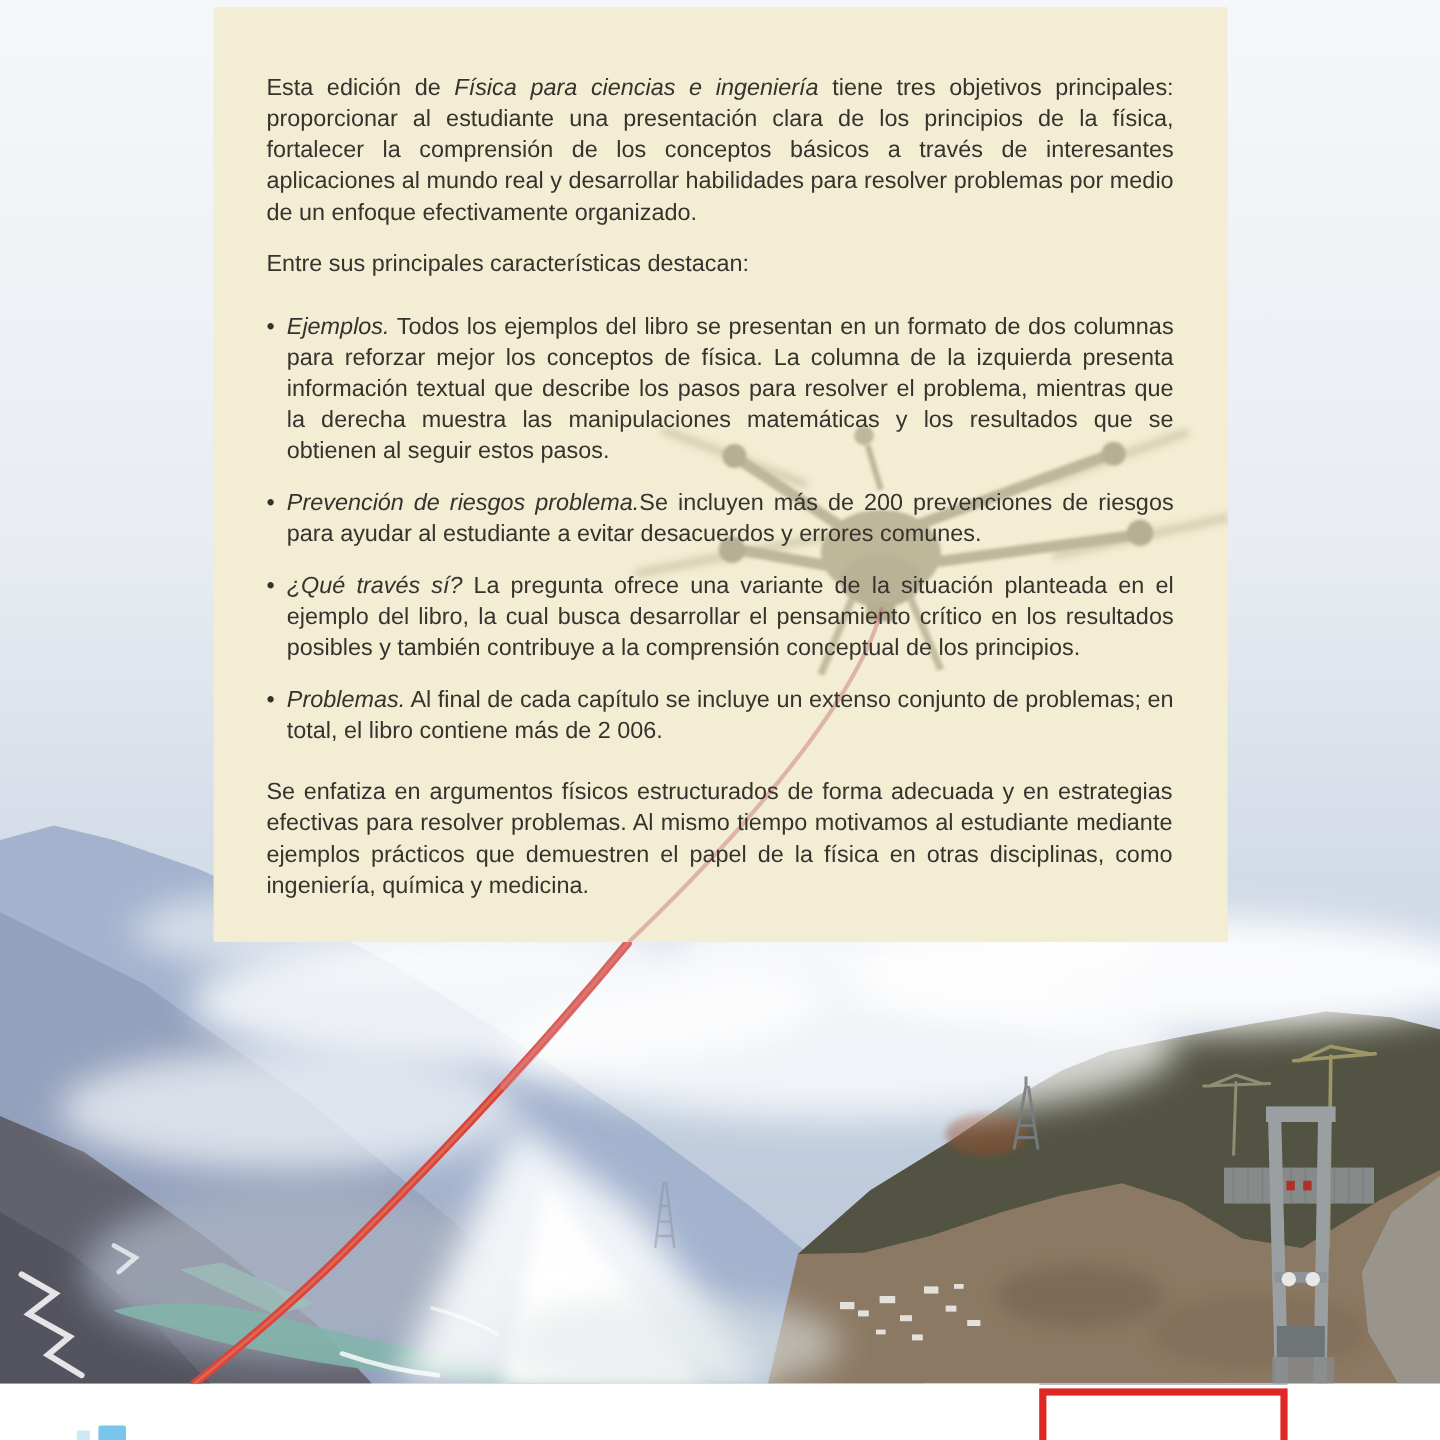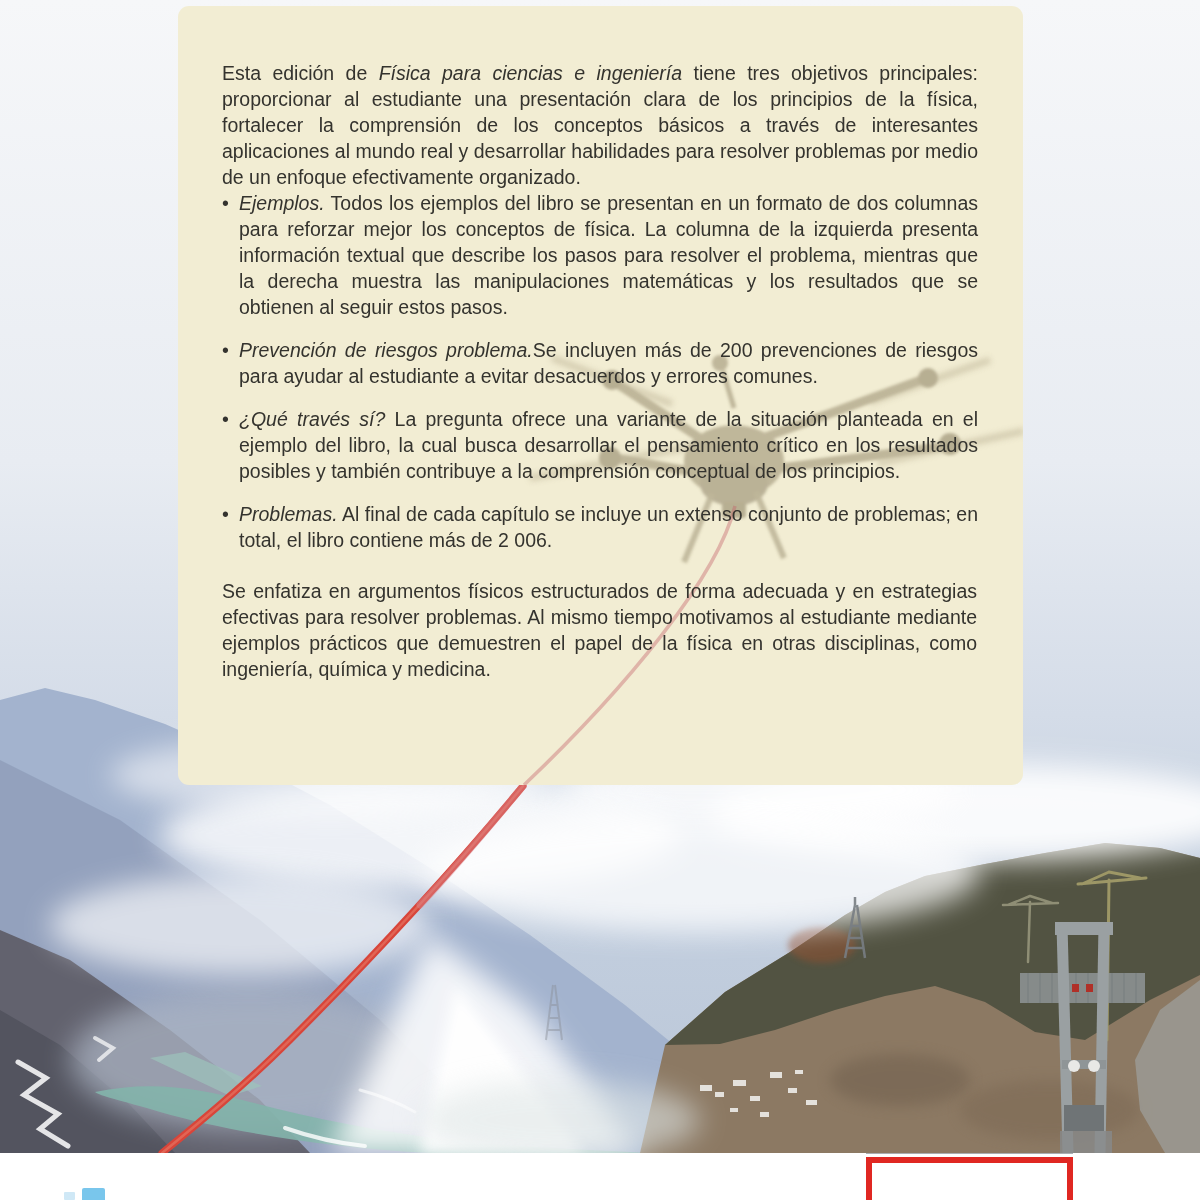"Esta edición de Física para" .panel { border-radius: 11px -> none }
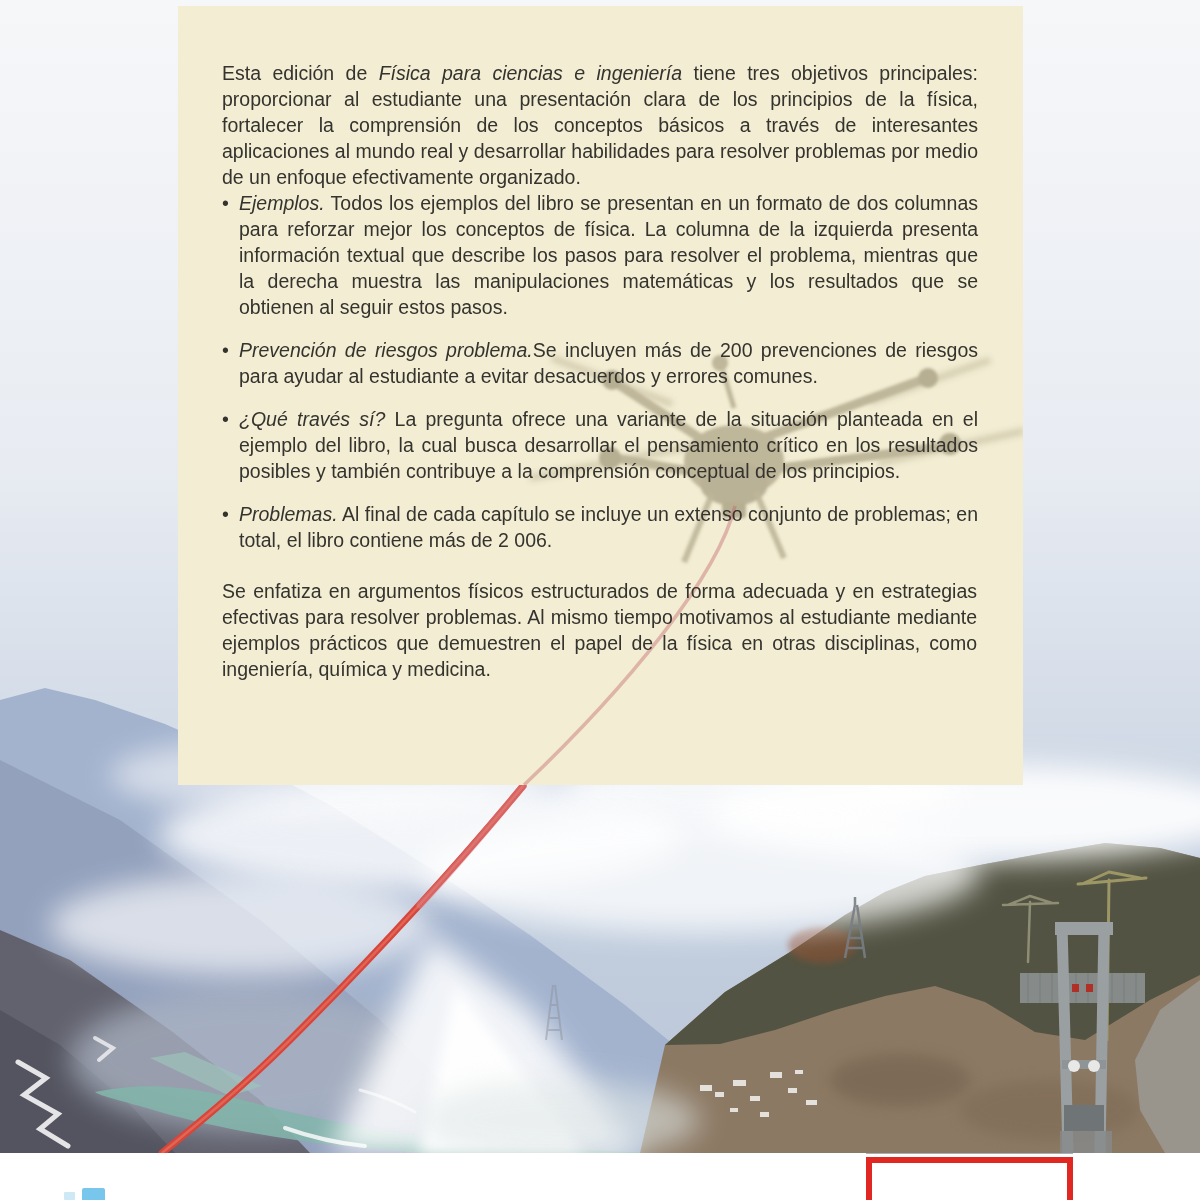"Entre sus principales características" p.features-heading { html: none -> <p>Entre sus principales características destacan:</p> }
